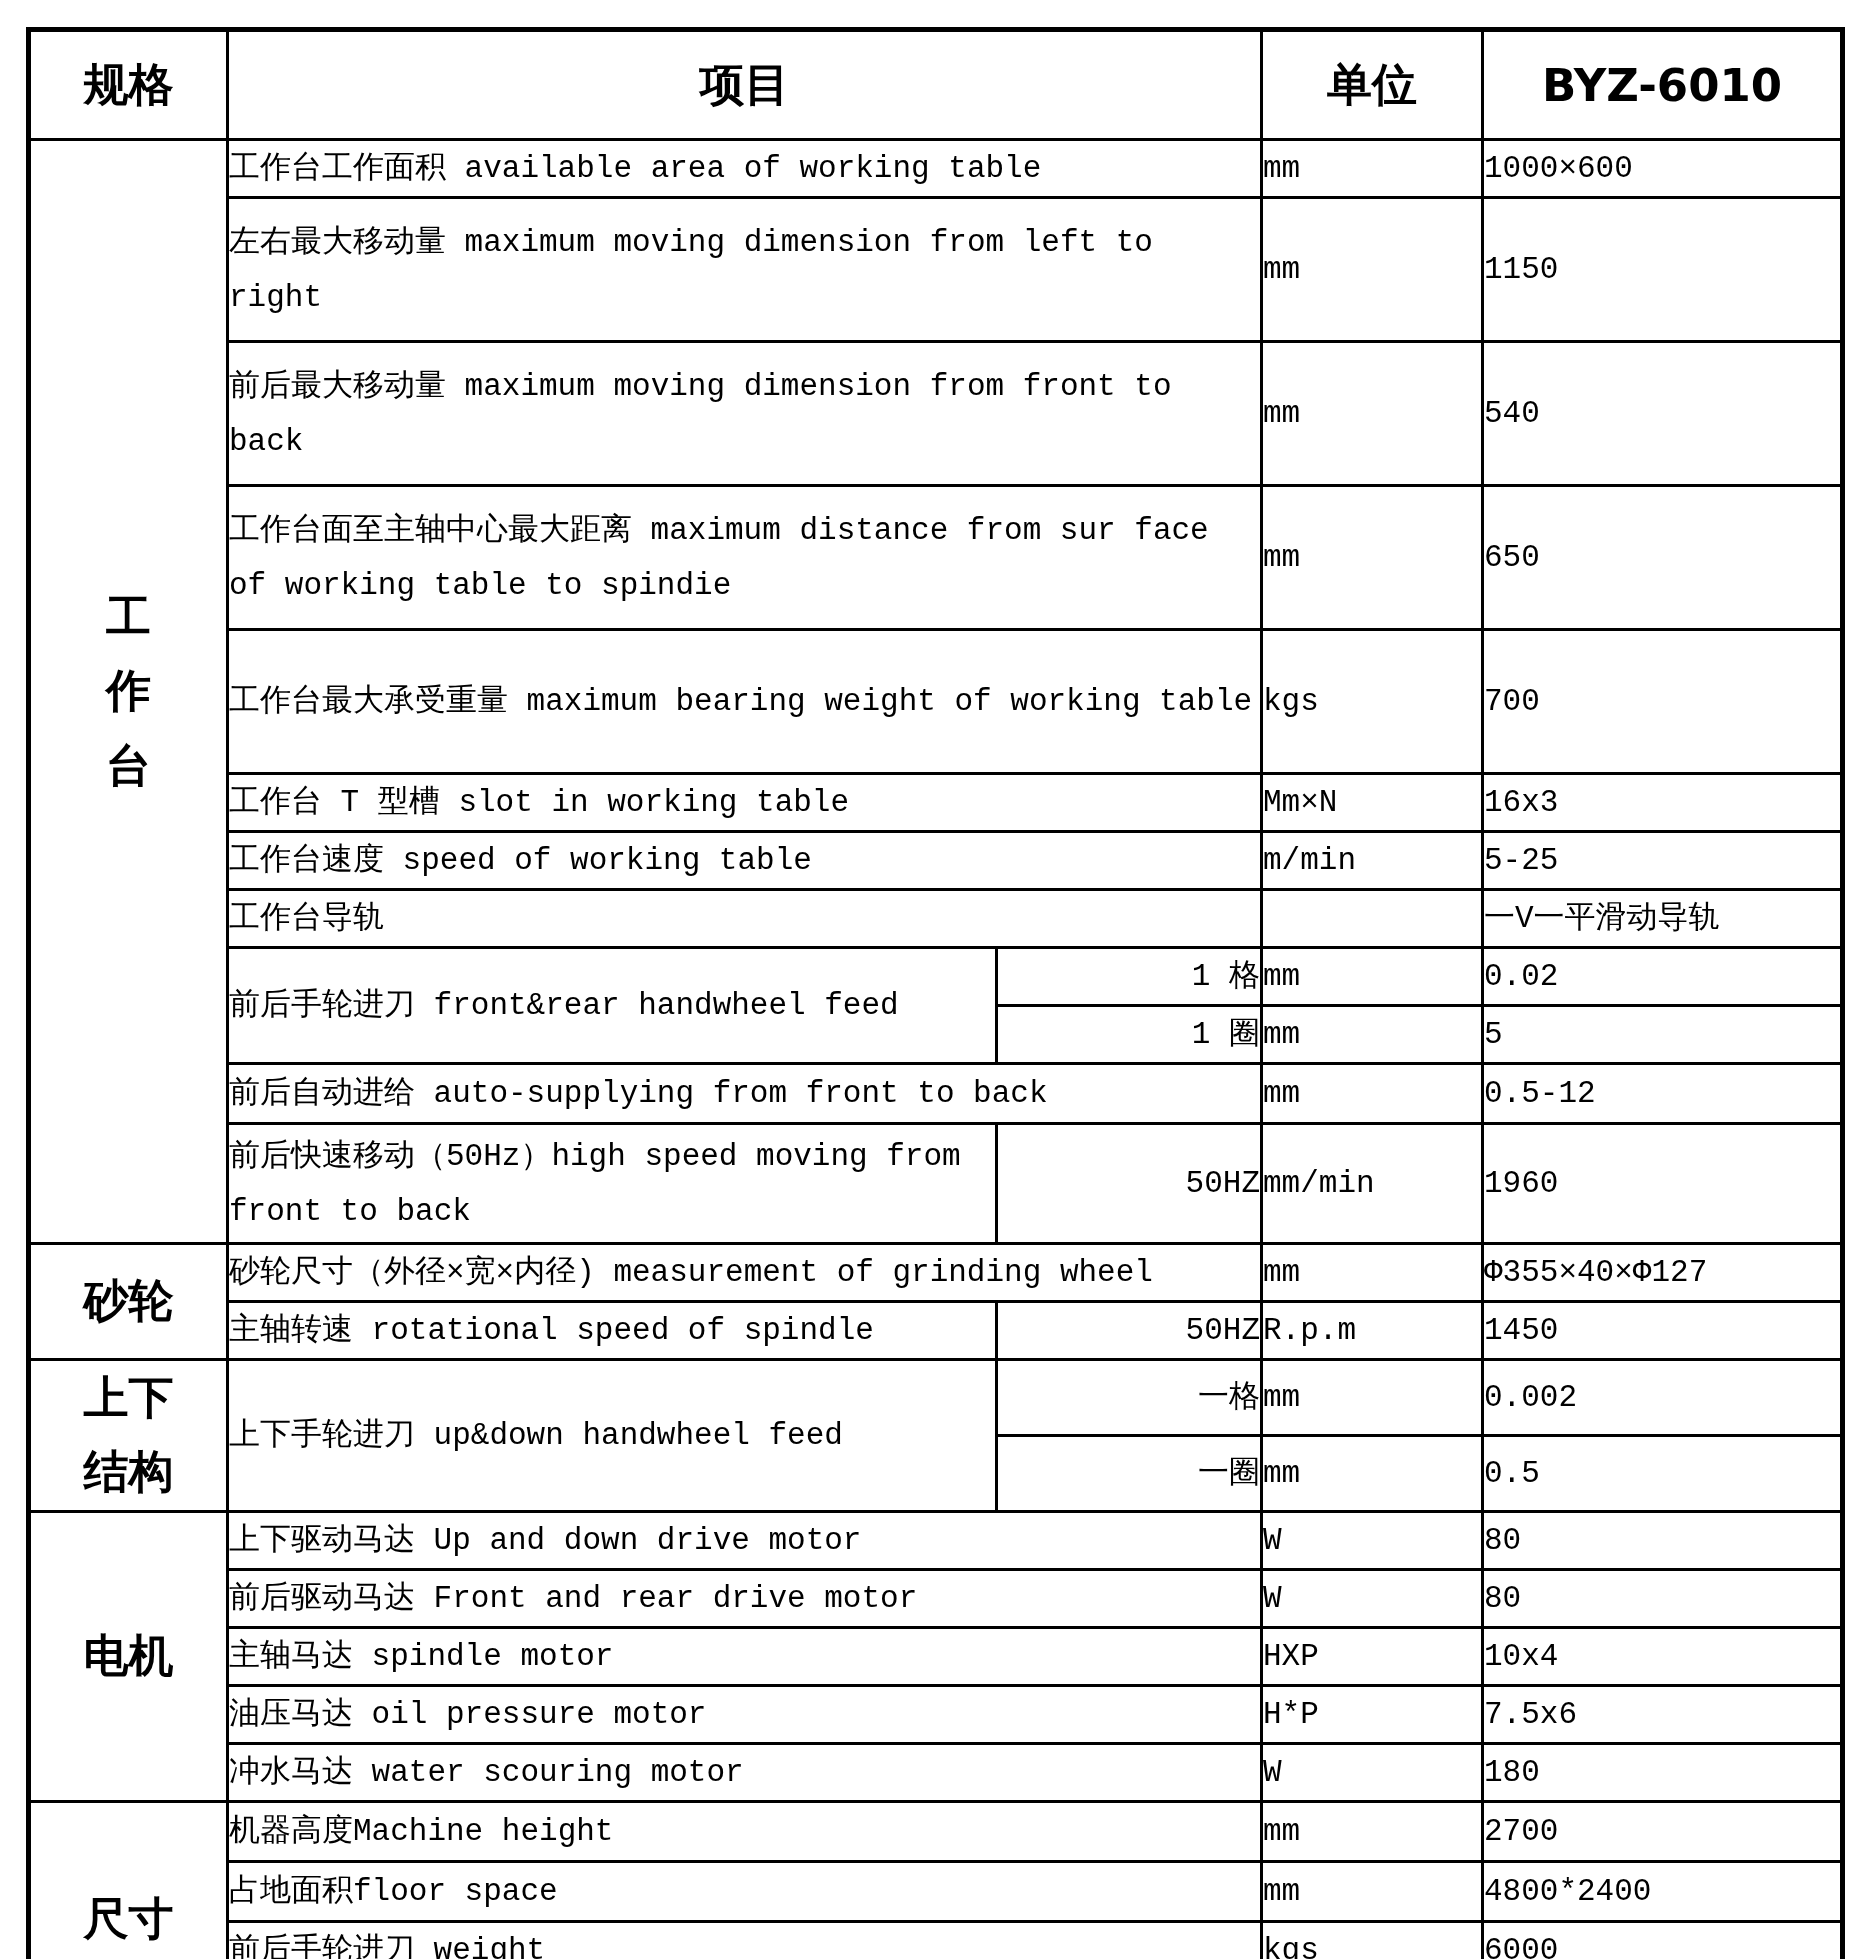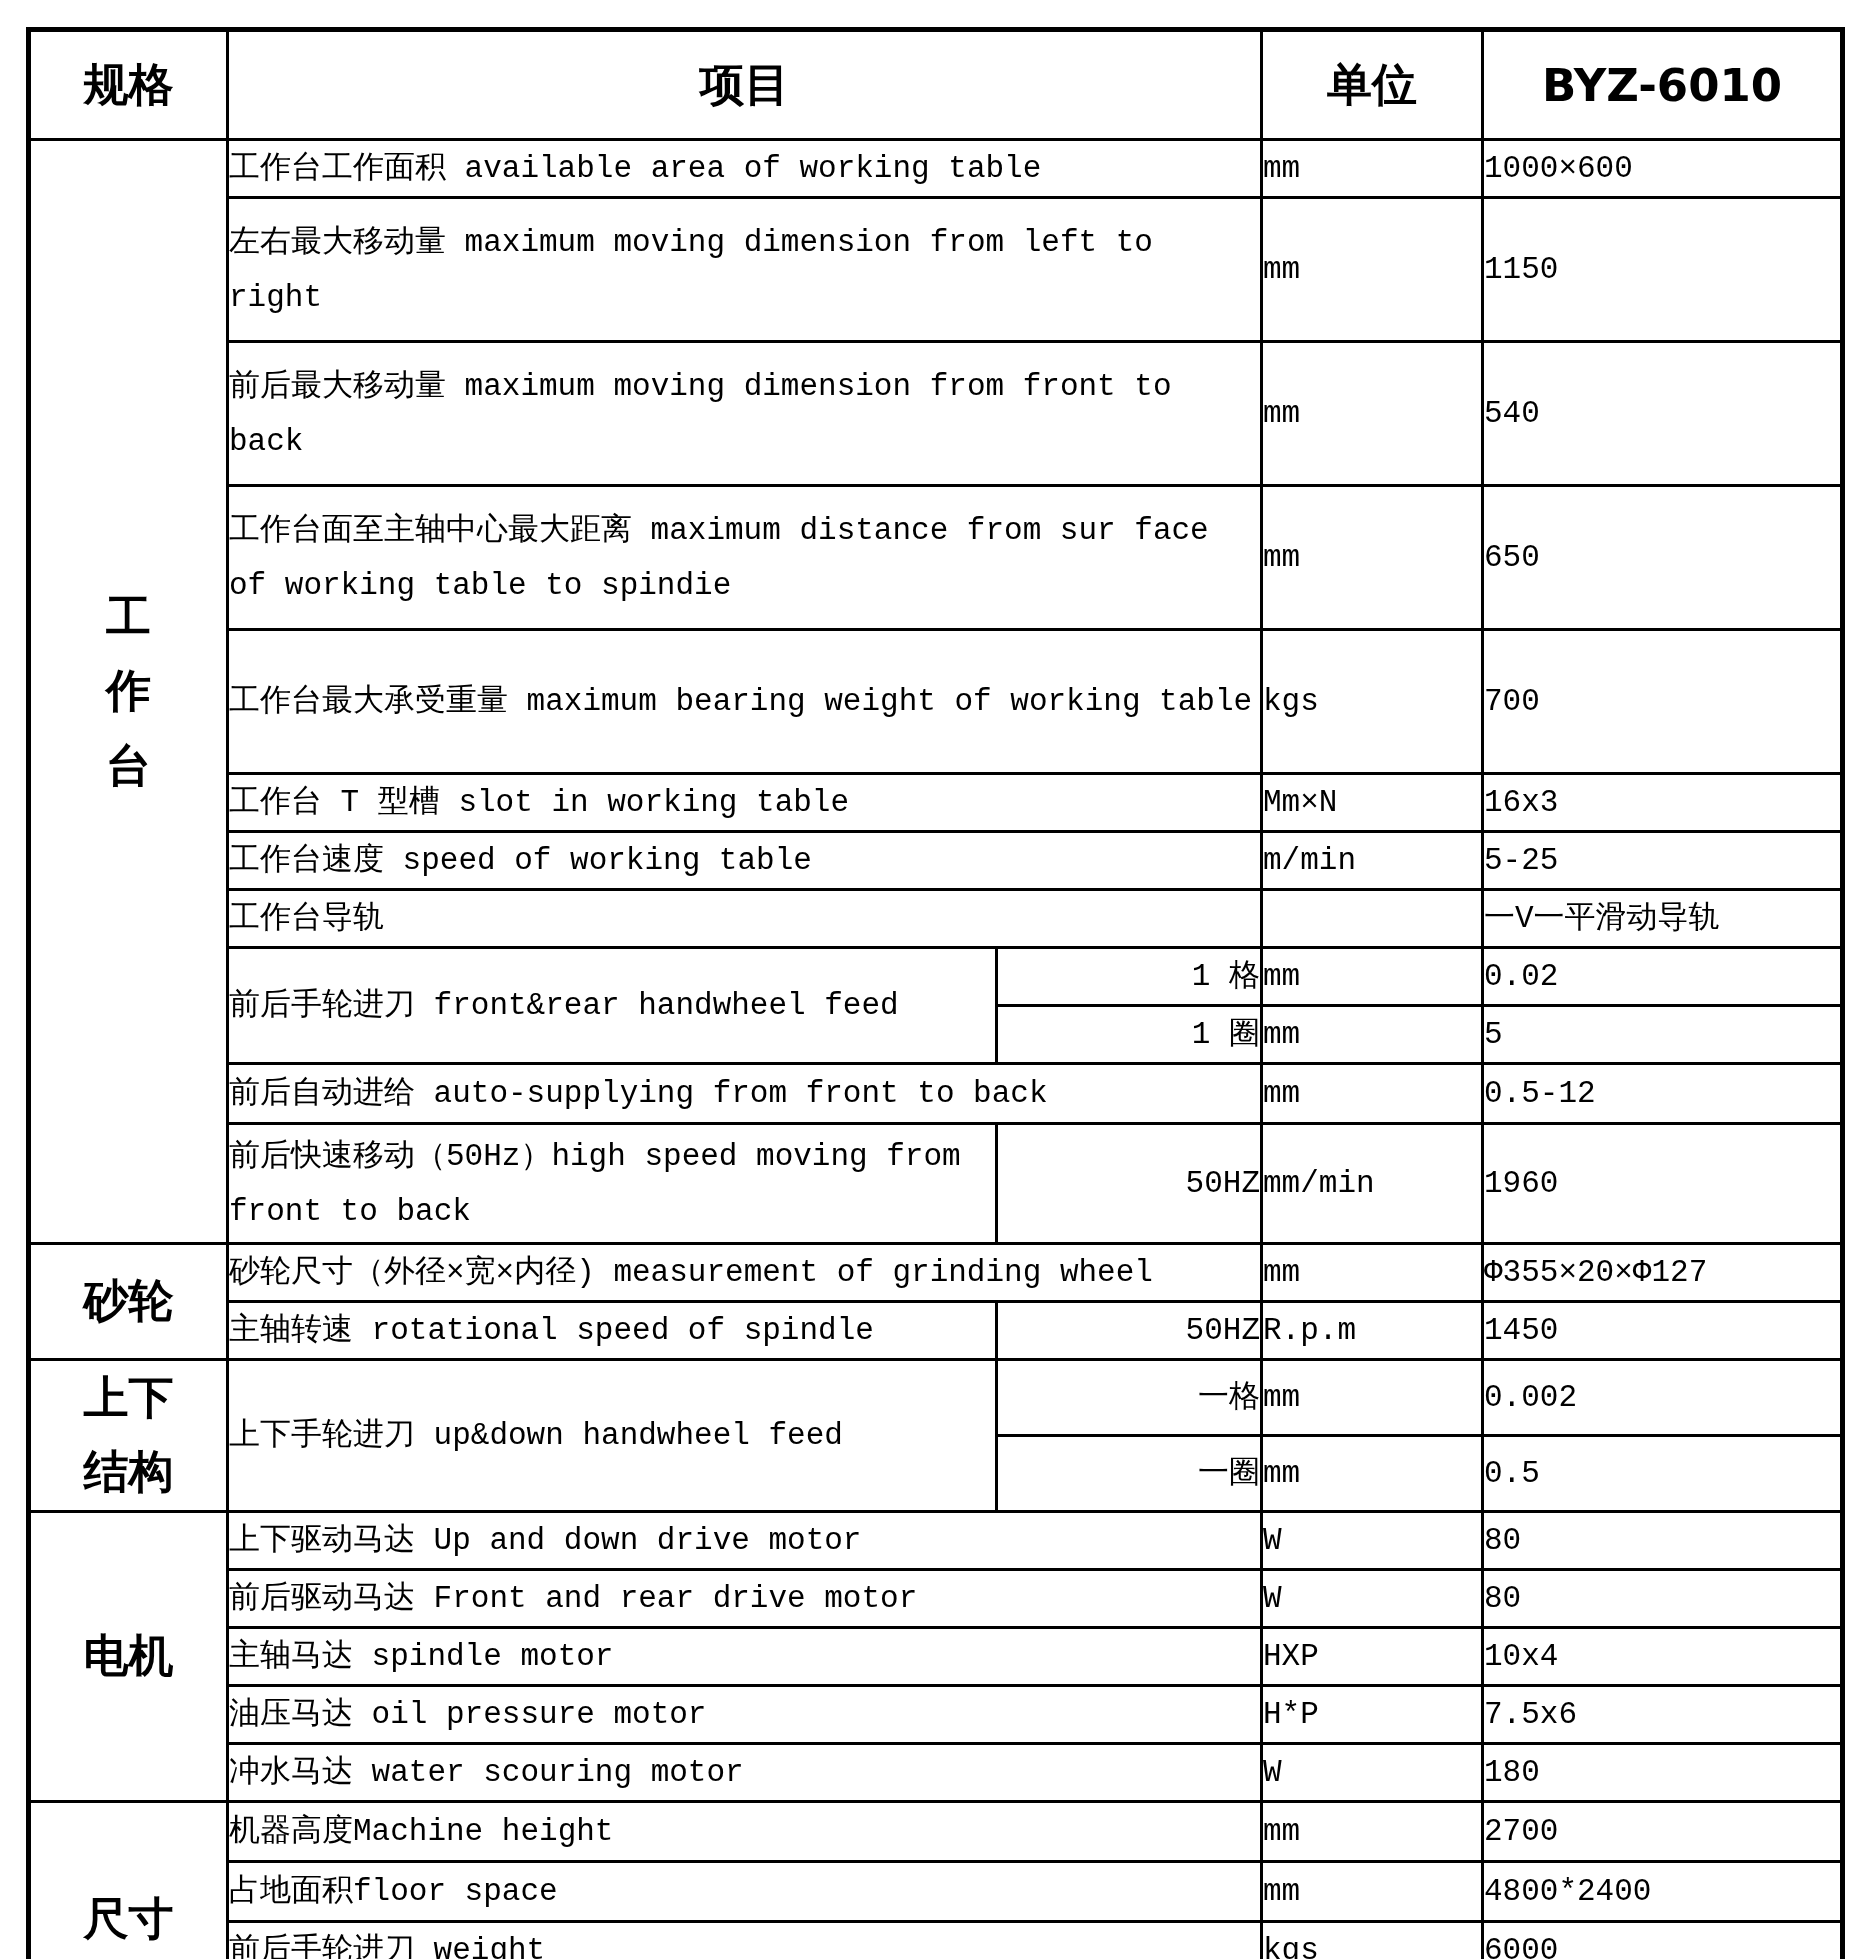"Φ355×20×Φ127" td.cell { text: 20 -> 40 }
